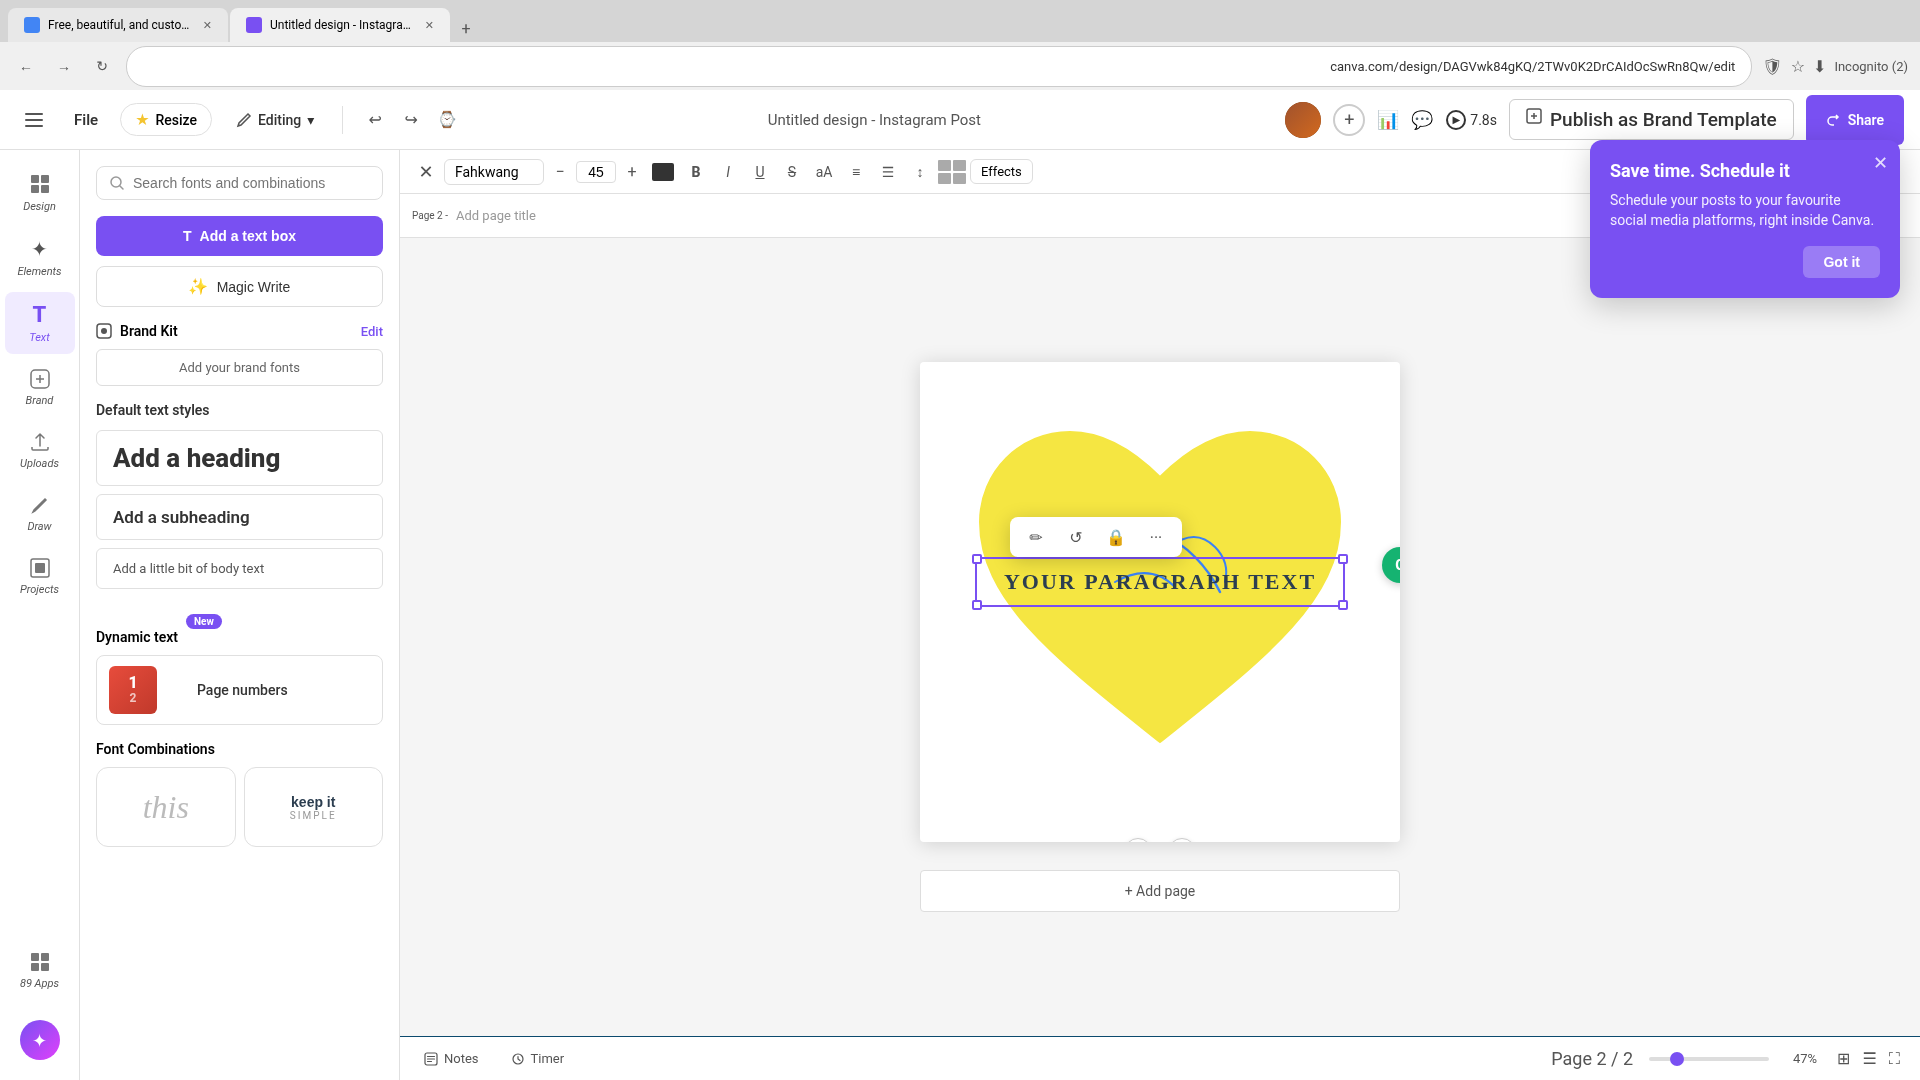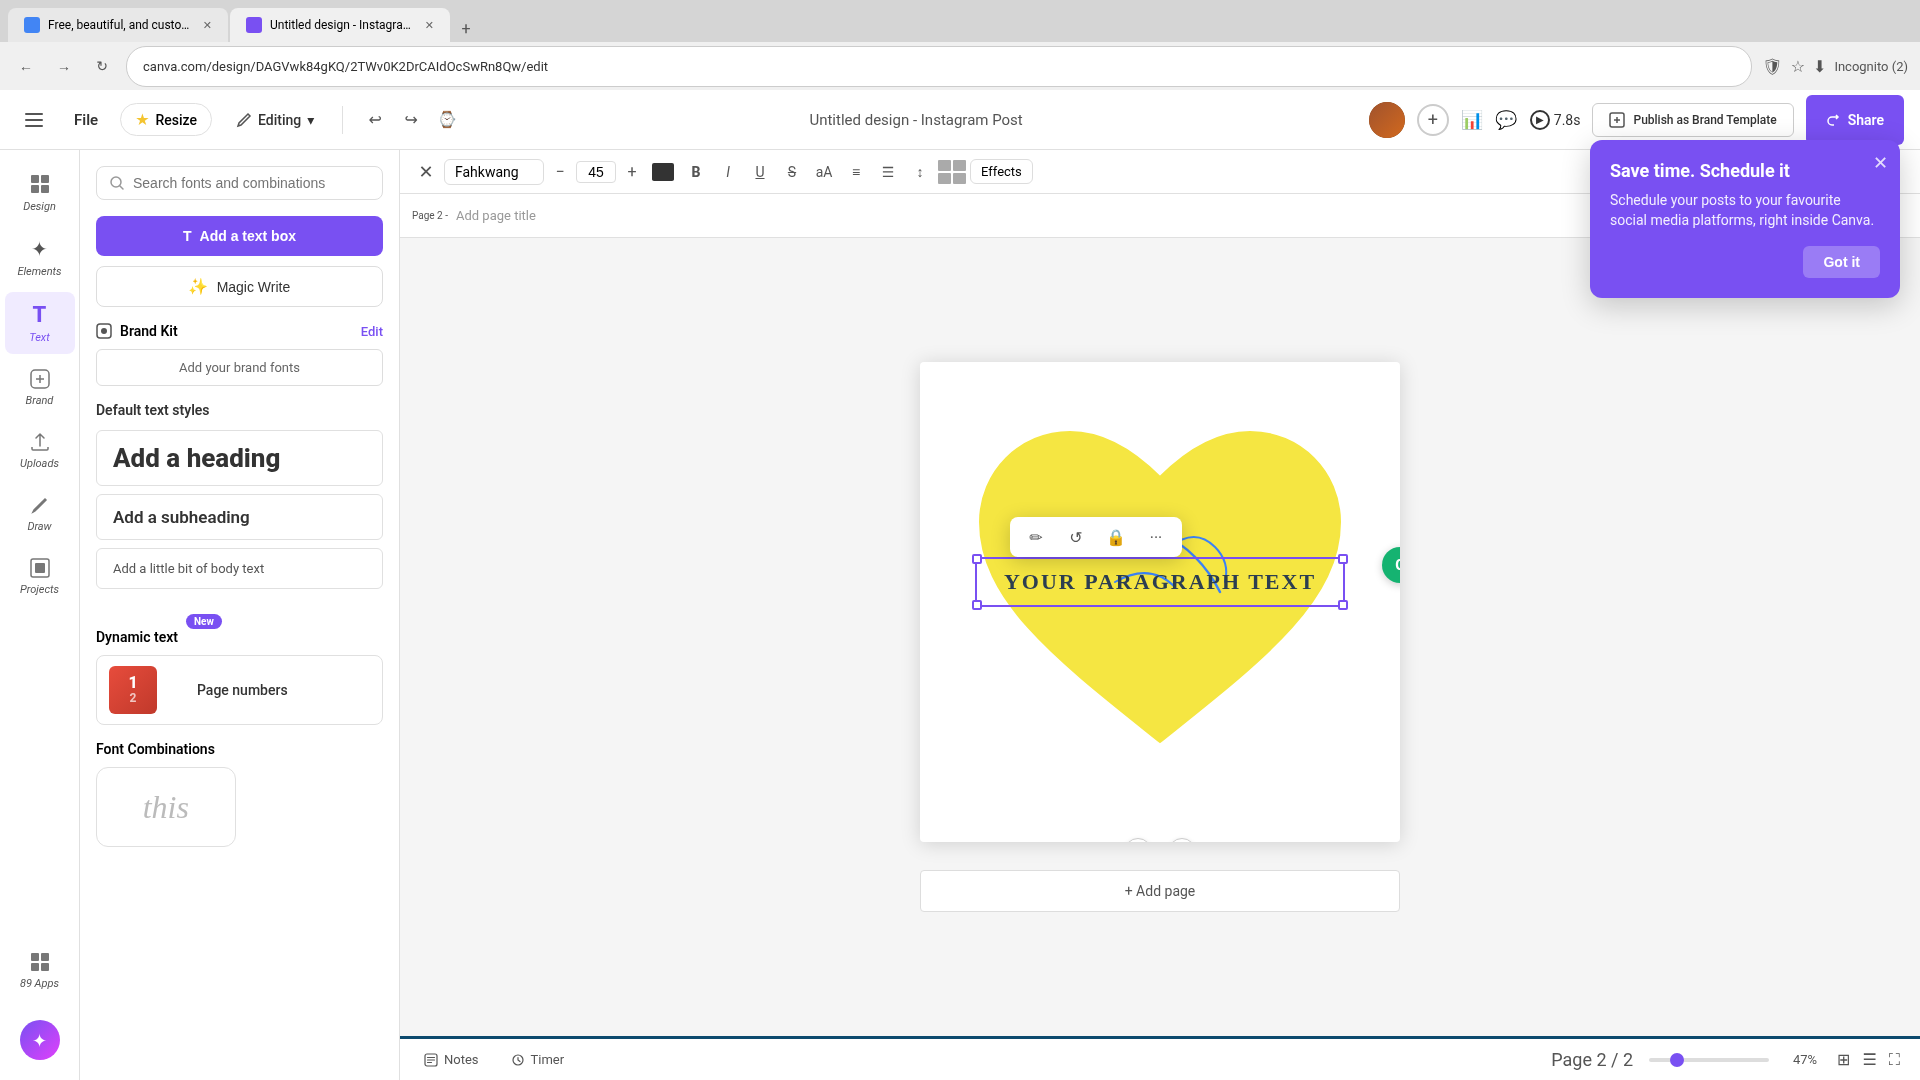"canva.com/design/DAGVwk84gKQ/2TWv0K2DrCA" .address-bar { justify-content: none -> flex-end }
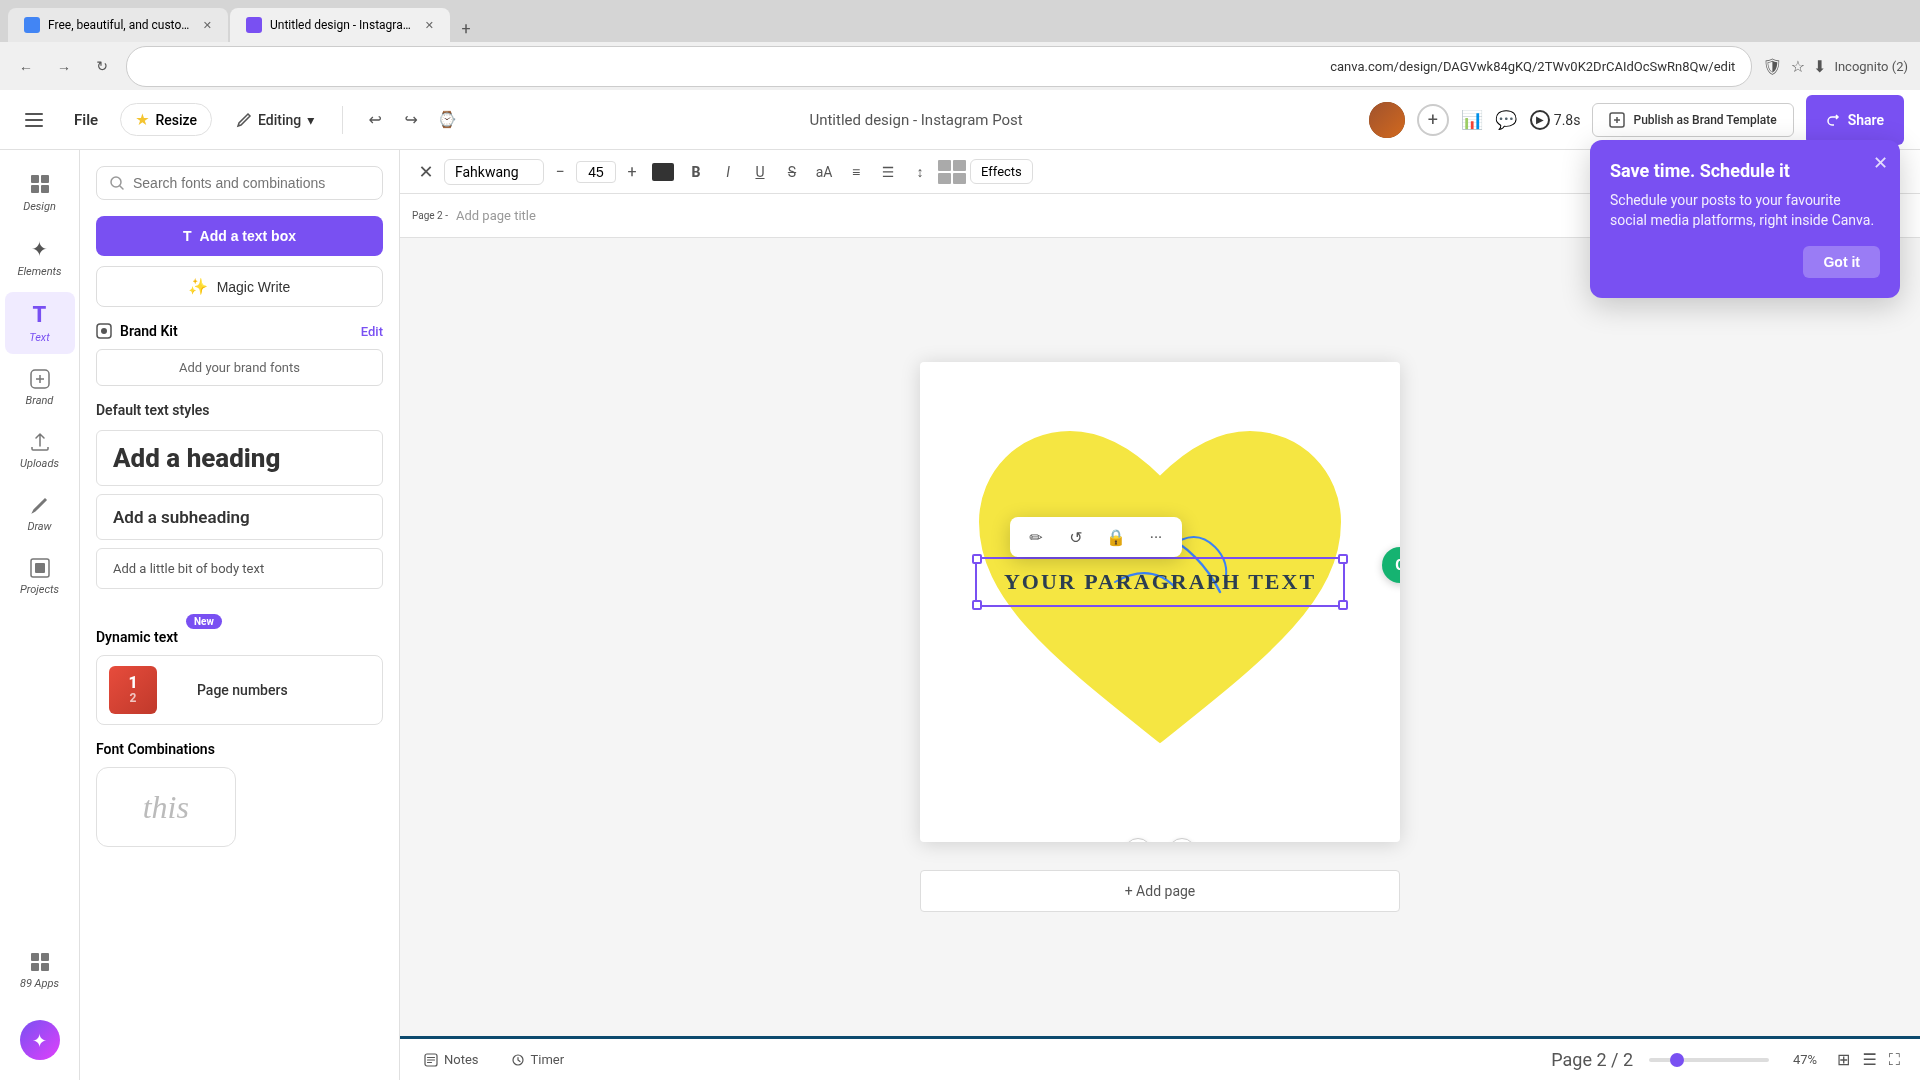"Publish as Brand Template" .publish-btn { align-items: center -> none; font-size: 12px -> 19px }
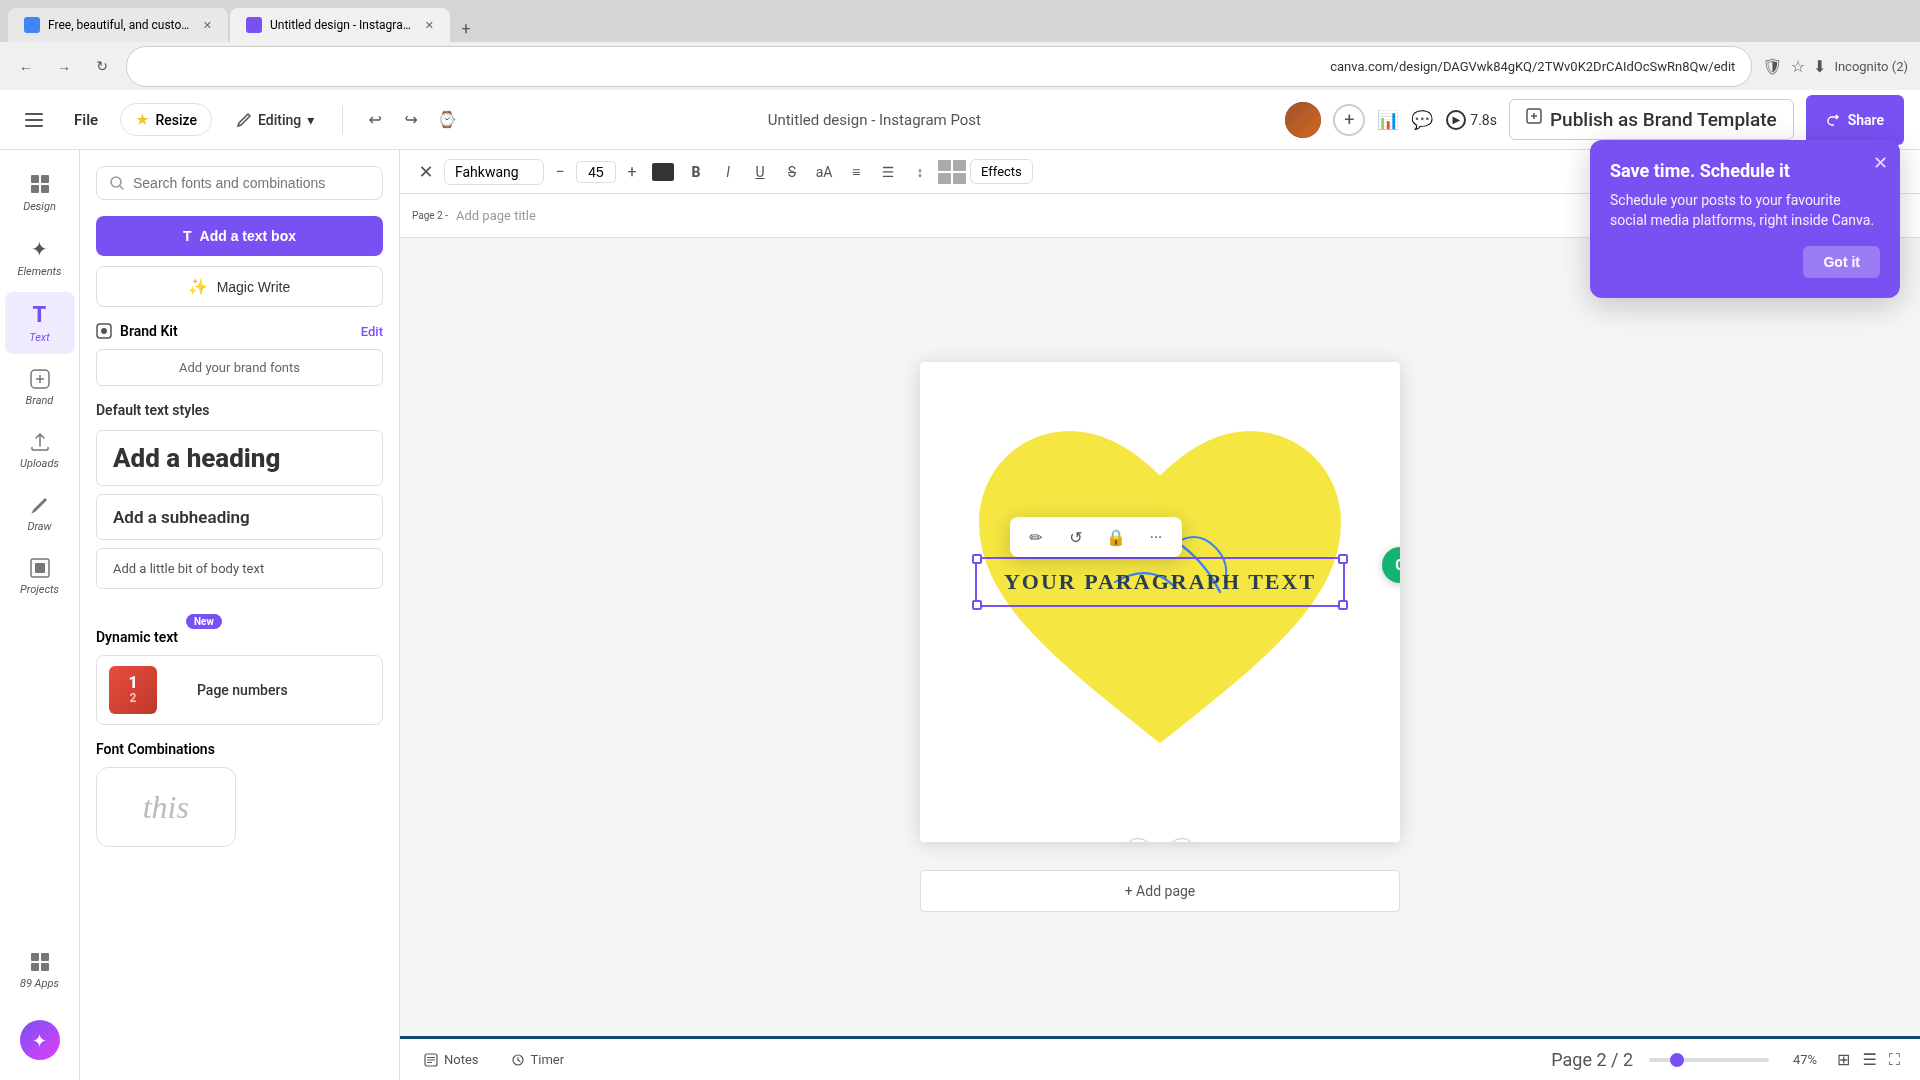"keep it" div.font-combo-card { html: none -> <div> <div> <div>keep it</div> <div>SIMPLE</div> </div> </div> }
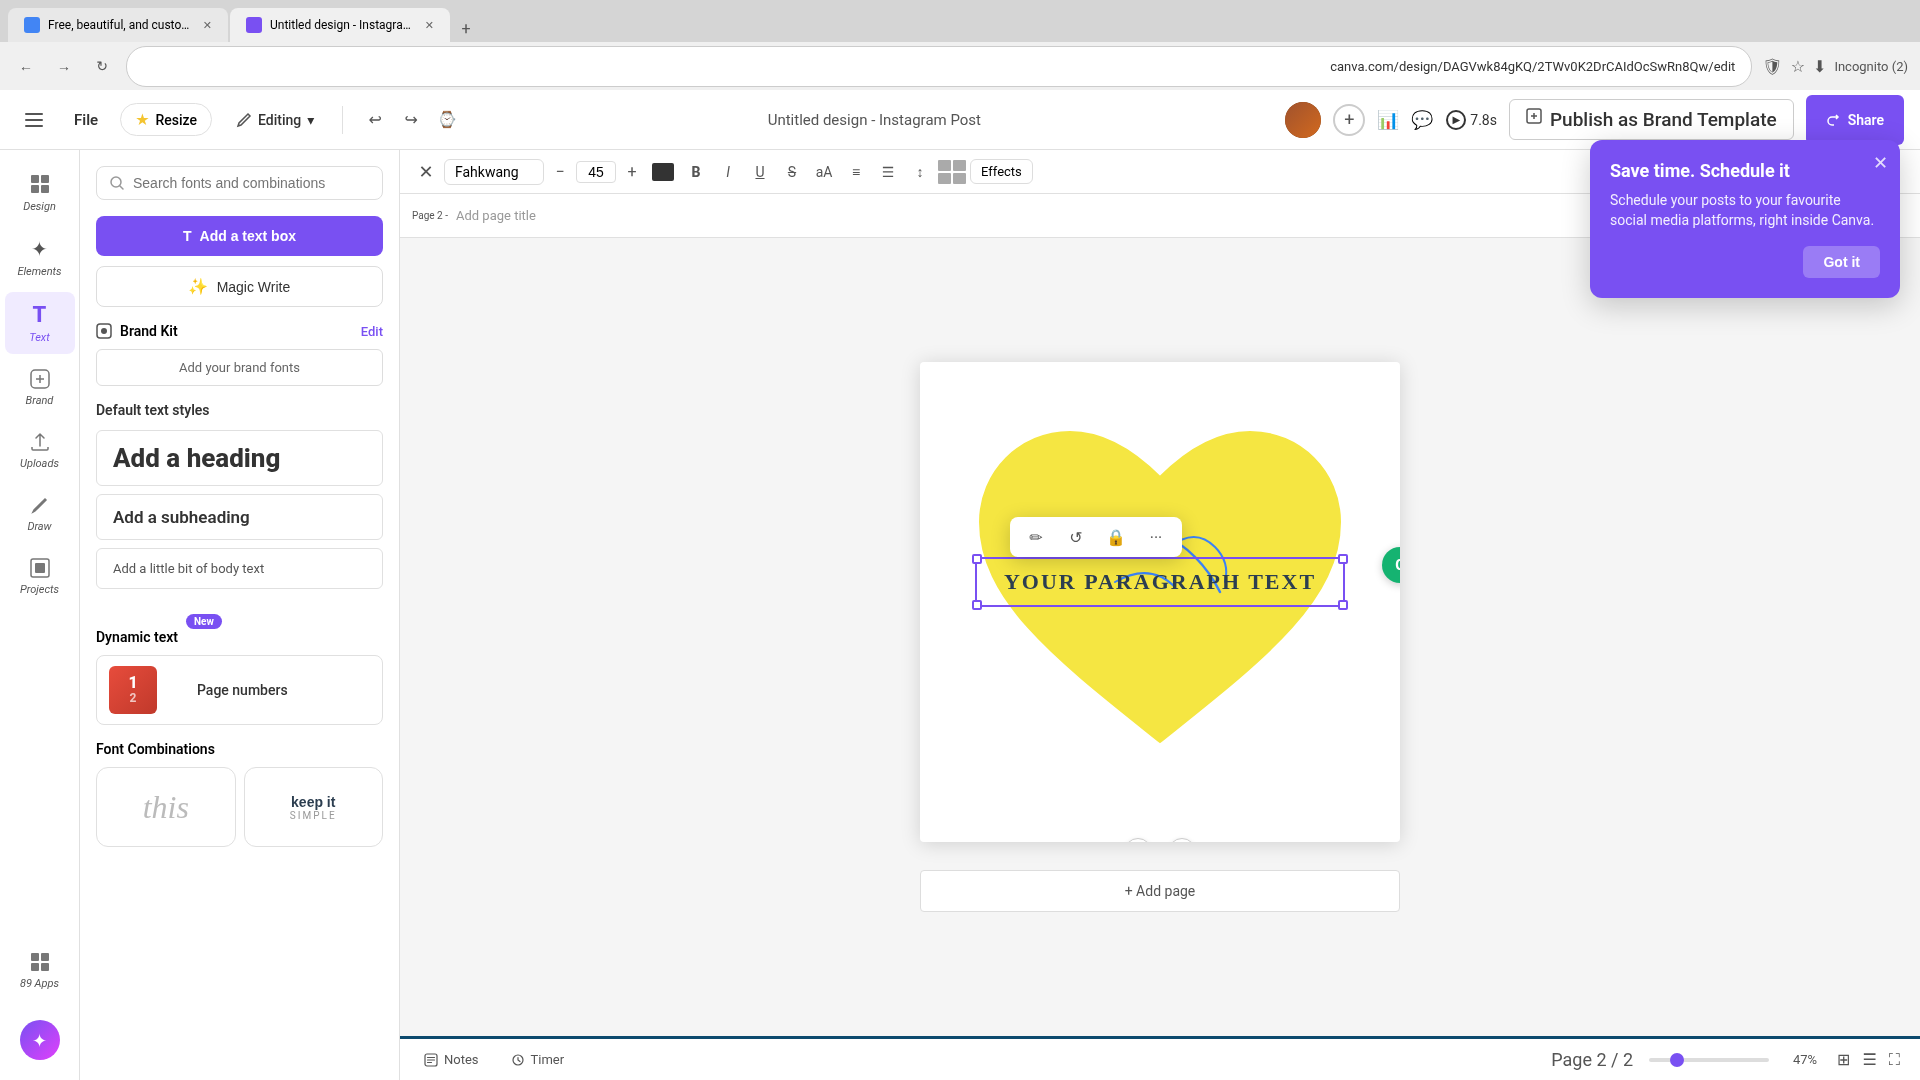"Notes" .bottom-bar { border-top: 3px solid #0c4a6e -> 1px solid #0c4a6e }
